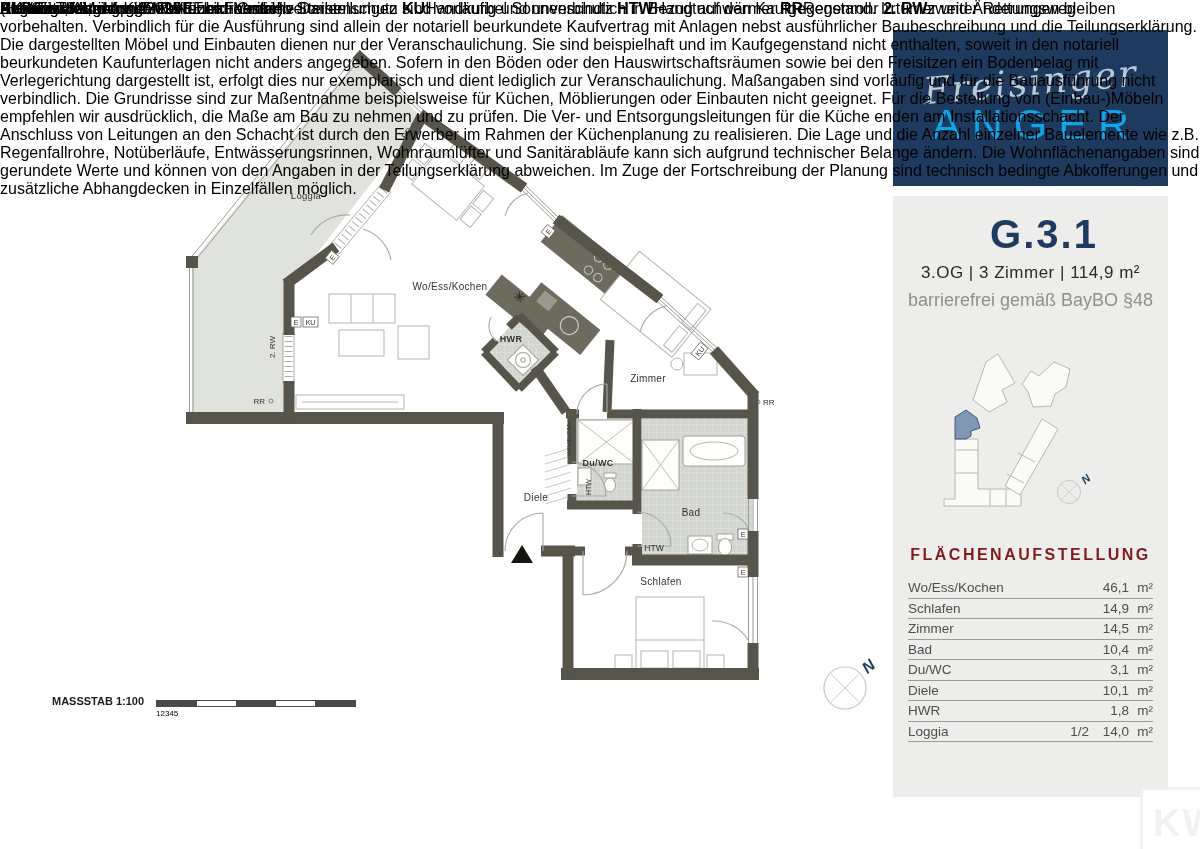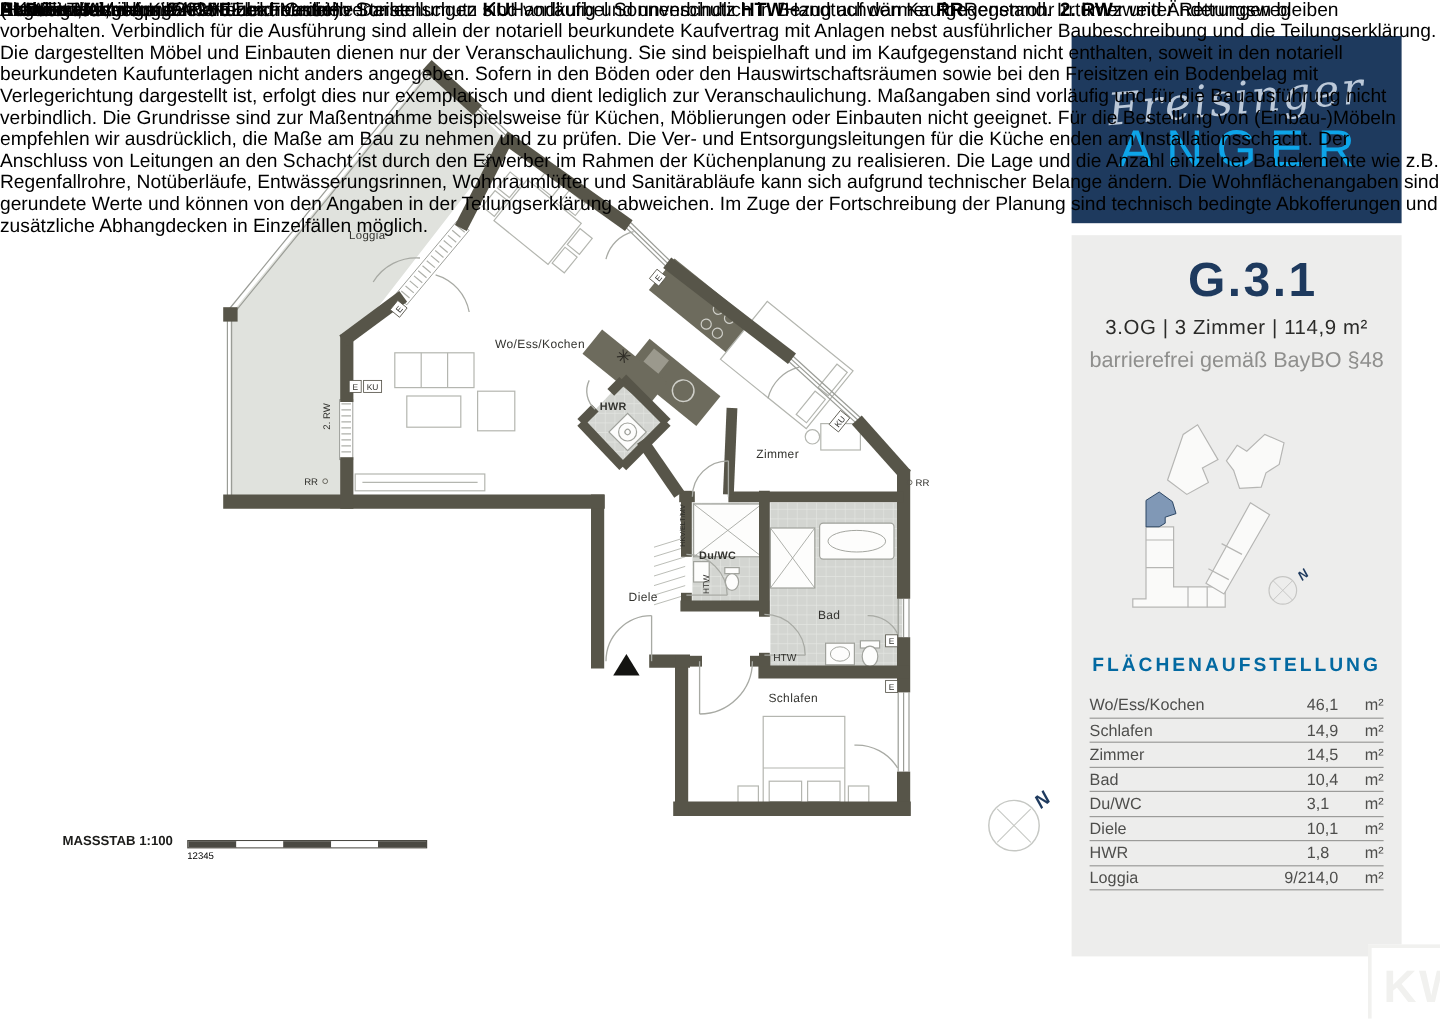"FLÄCHENAUFSTELLUNG" .area-heading { color: #0369a1 -> #7f1d1d }
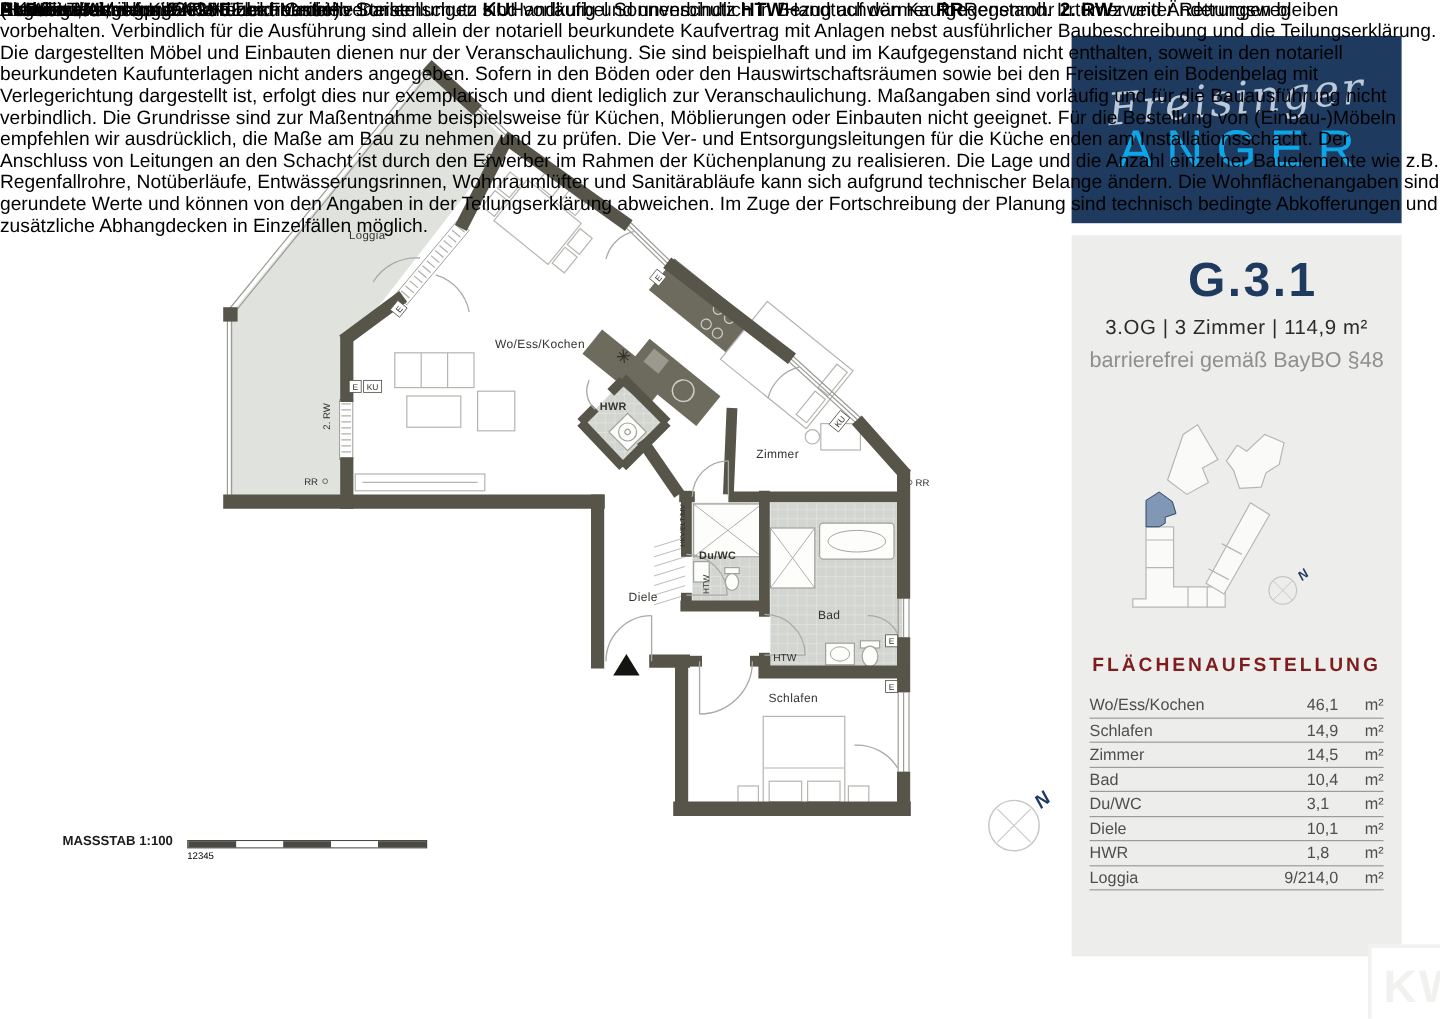"46,1" .arow .val { text-align: none -> right }
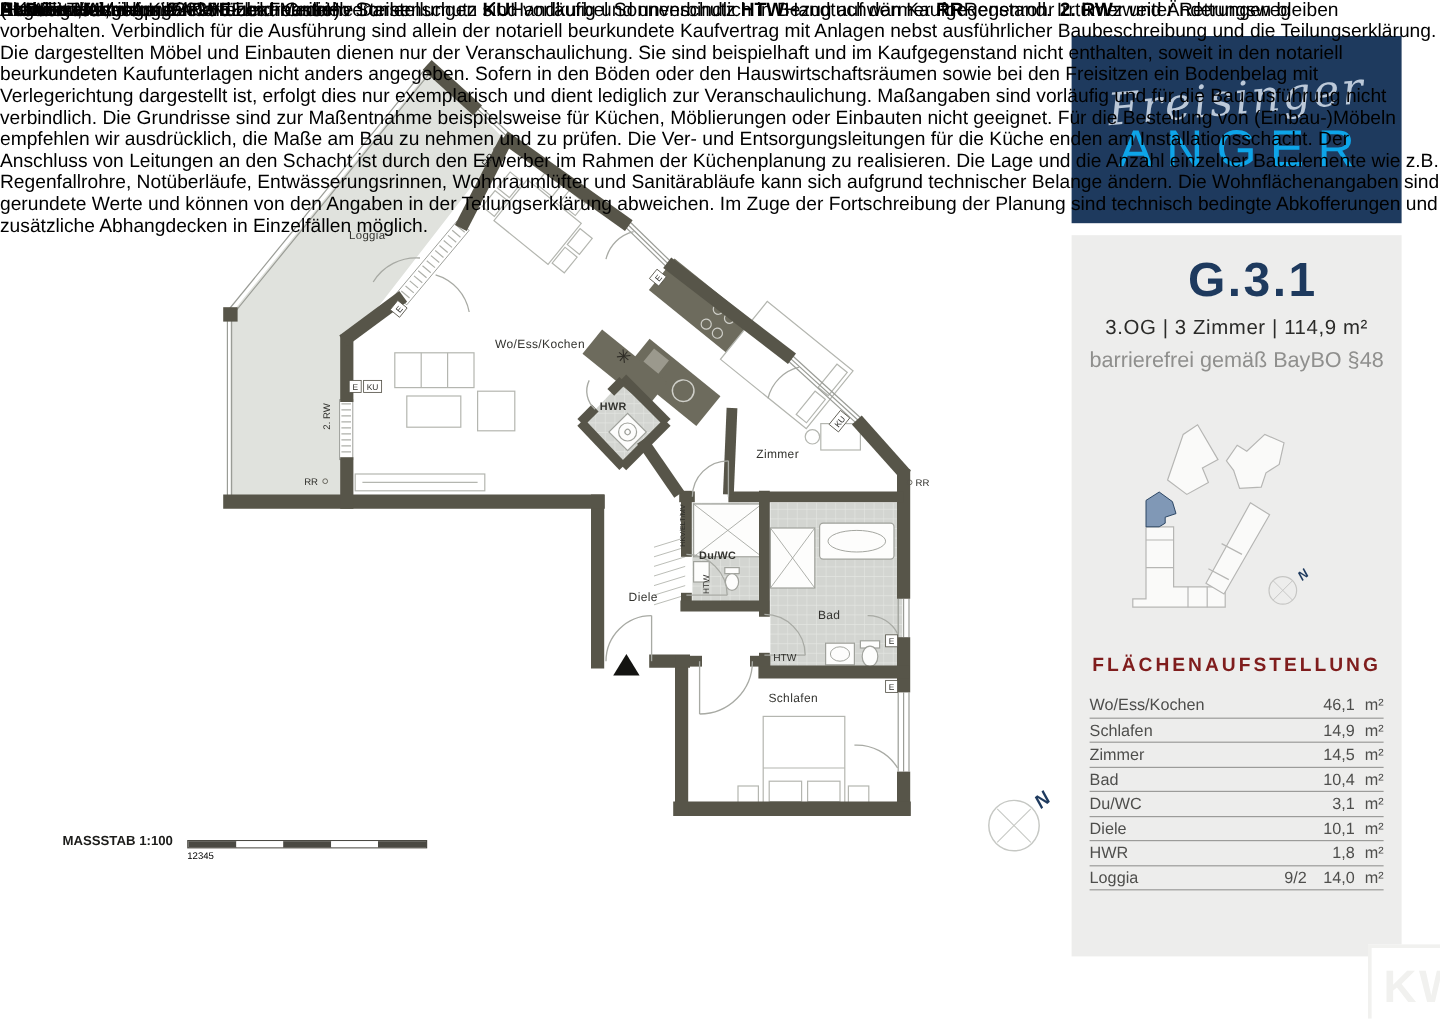"9/2" span.frac { text: 9/2 -> 1/2 }
